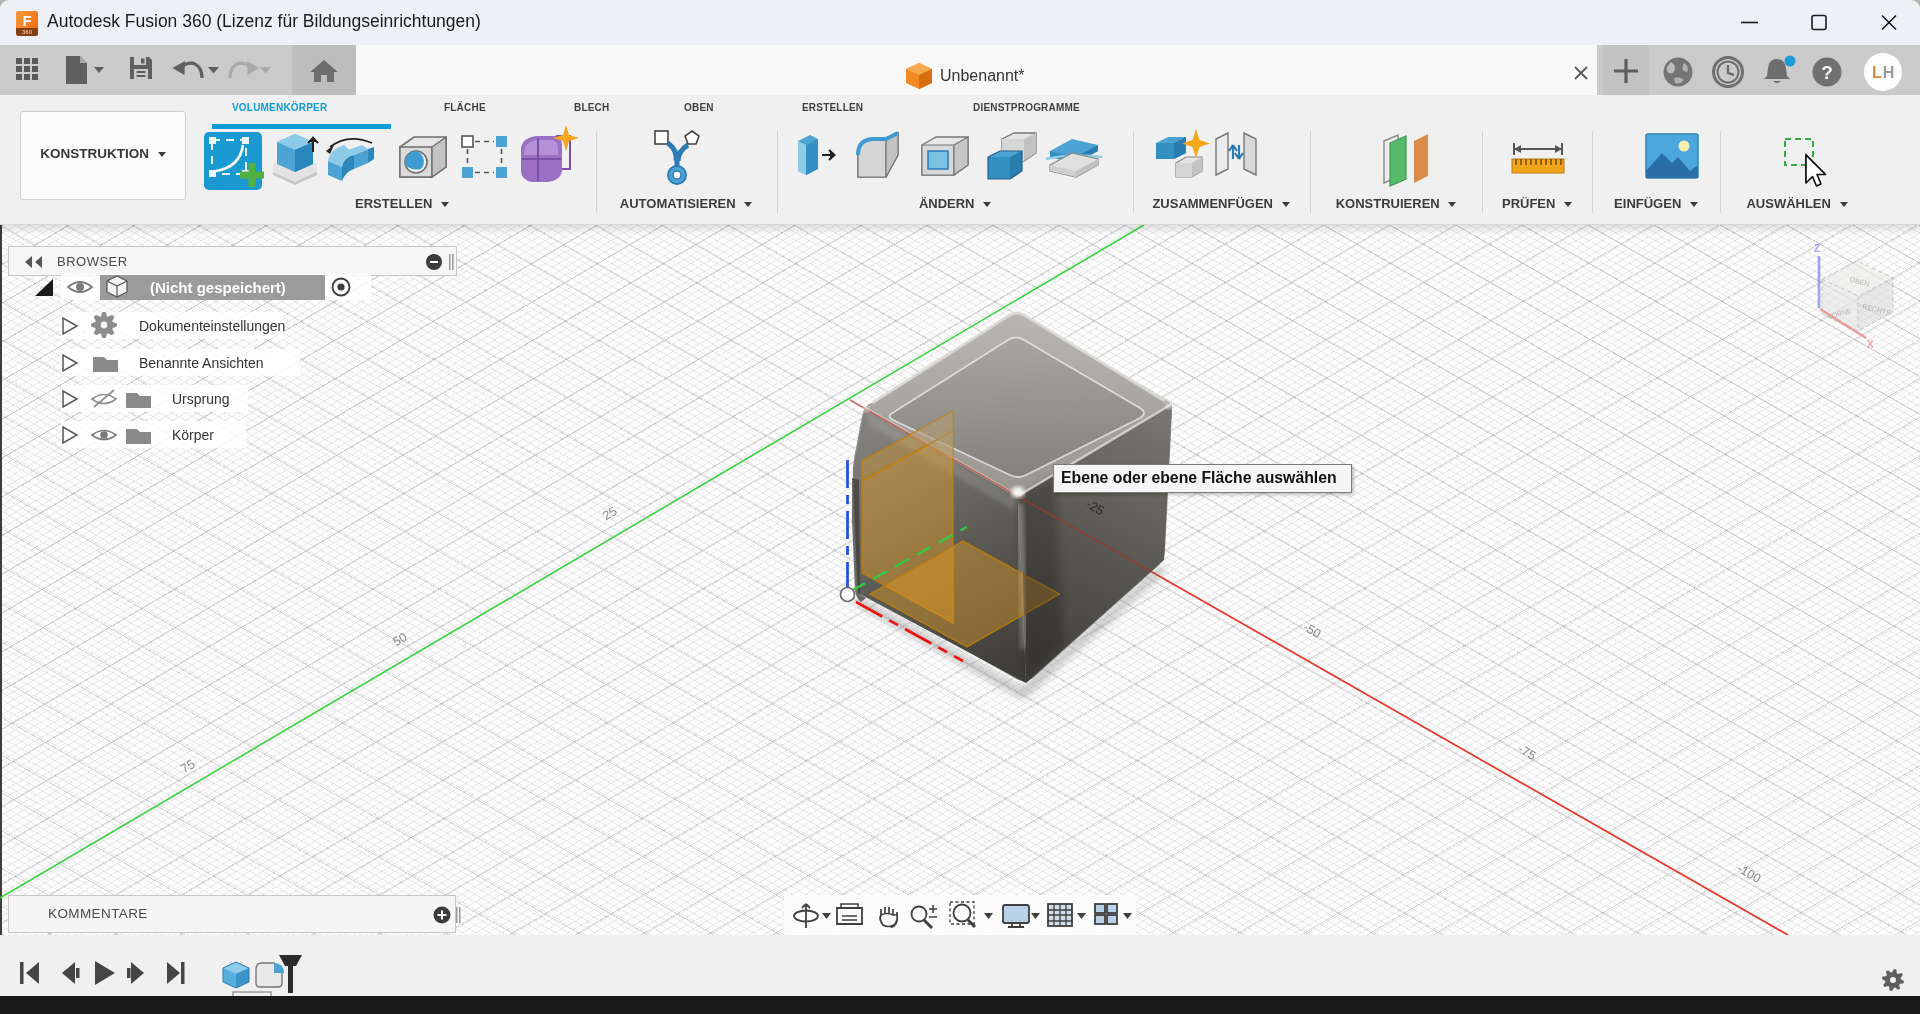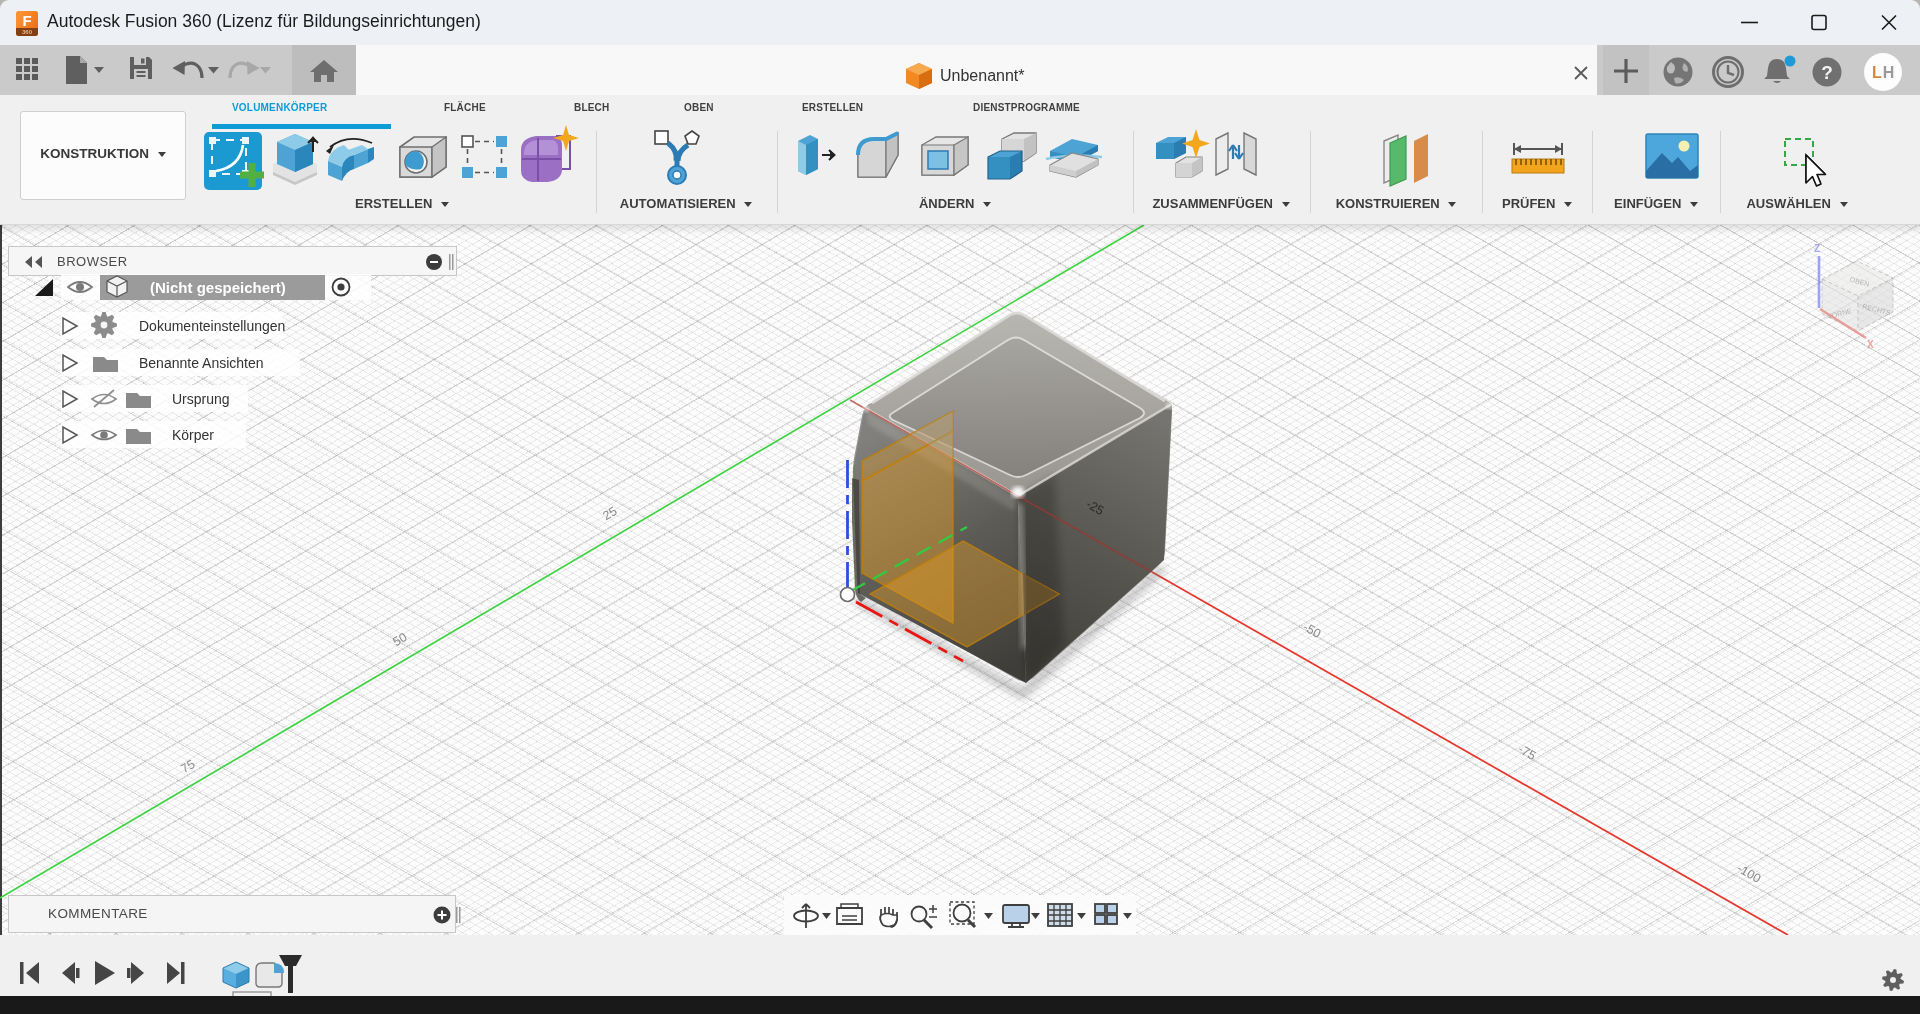"Ebene oder ebene Fläche auswählen" div { html: none -> <div>Ebene oder ebene Fläche auswählen</div> }
